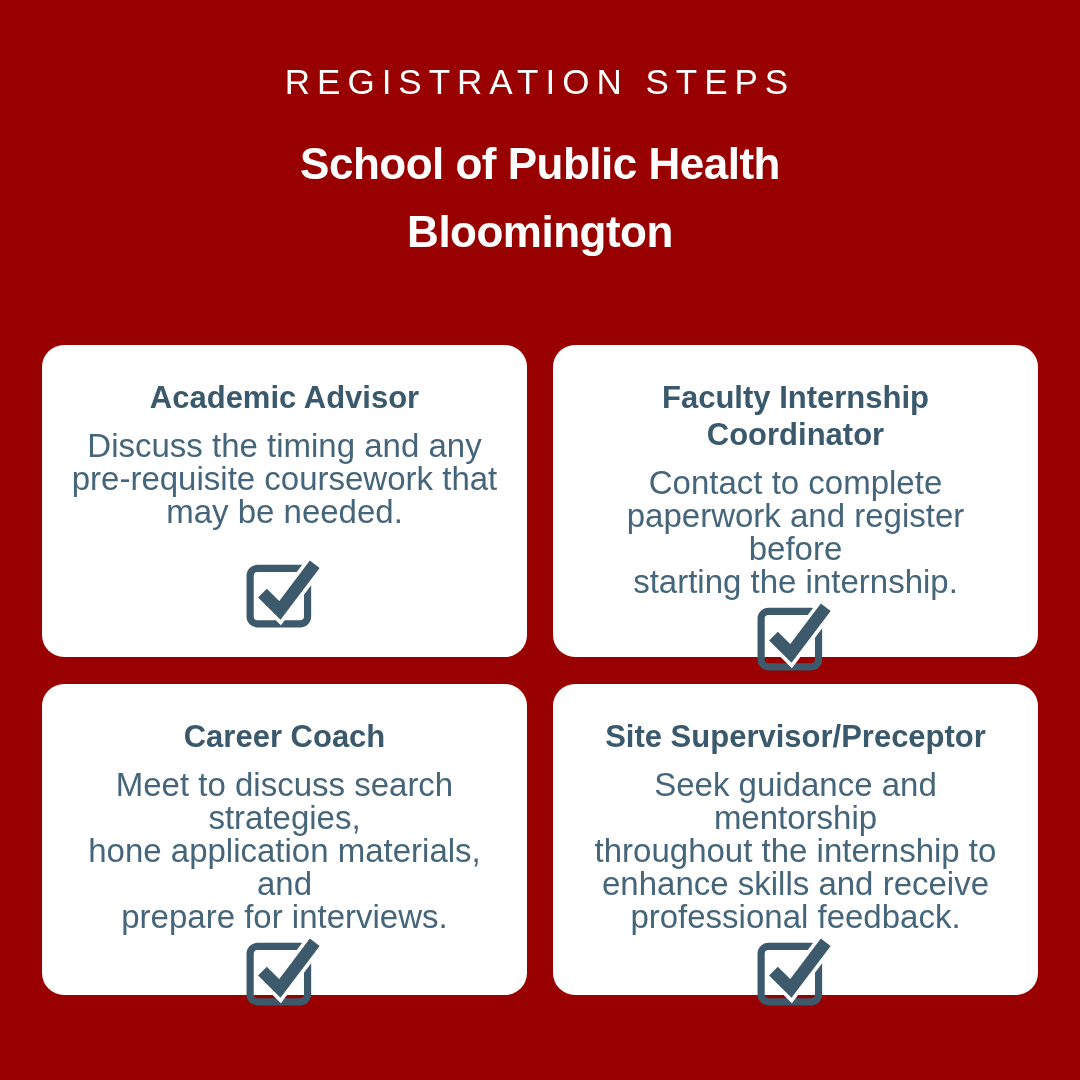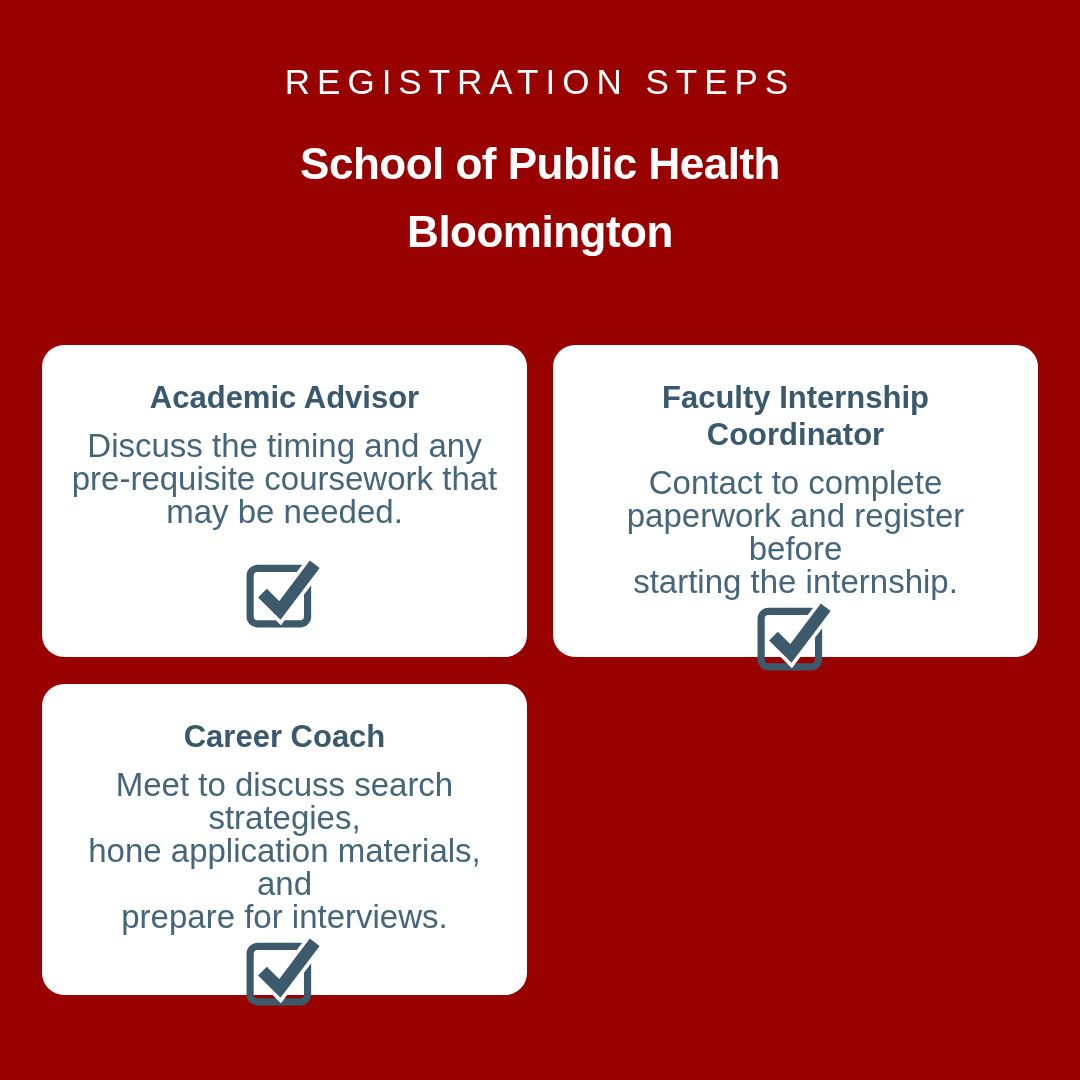"Site Supervisor/Preceptor" section.card { html: none -> <section> <h2>Site Supervisor/Preceptor</h2> <p>Seek guidance and mentorship throughout the internship to enhance skills and receive professional feedback.</p> <span> <svg> <rect></rect> <path></path> <path></path> </svg> </span> </section> }
